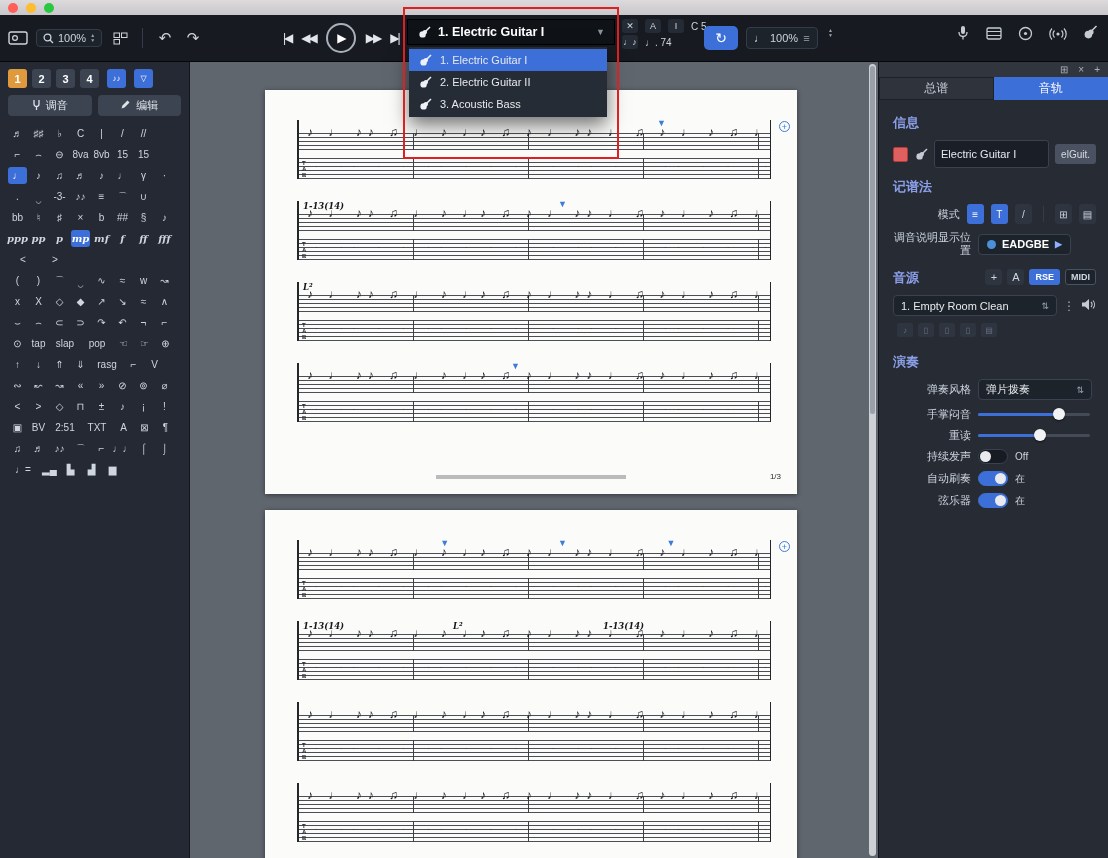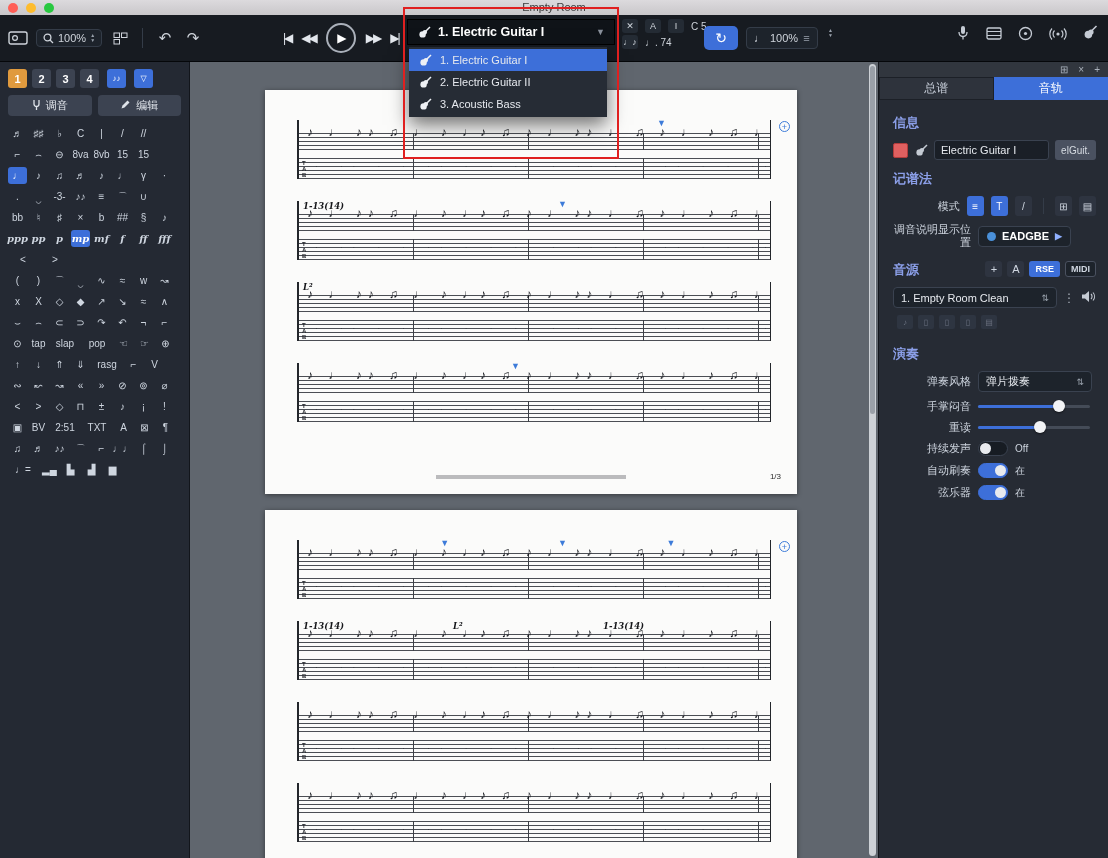"Empty Room" div.wtitle { html: <div>Empty Room</div> -> none }
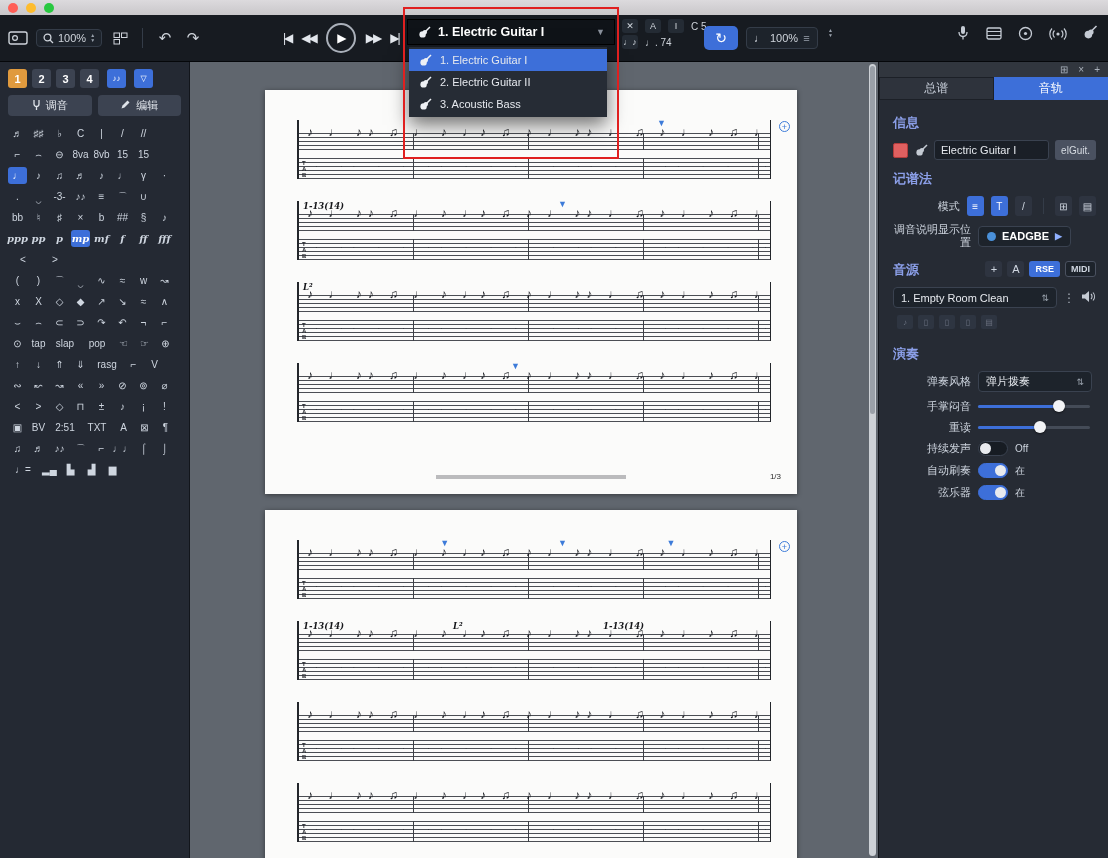"Electric Guitar I" .nameinput { height: 20px -> 28px }
